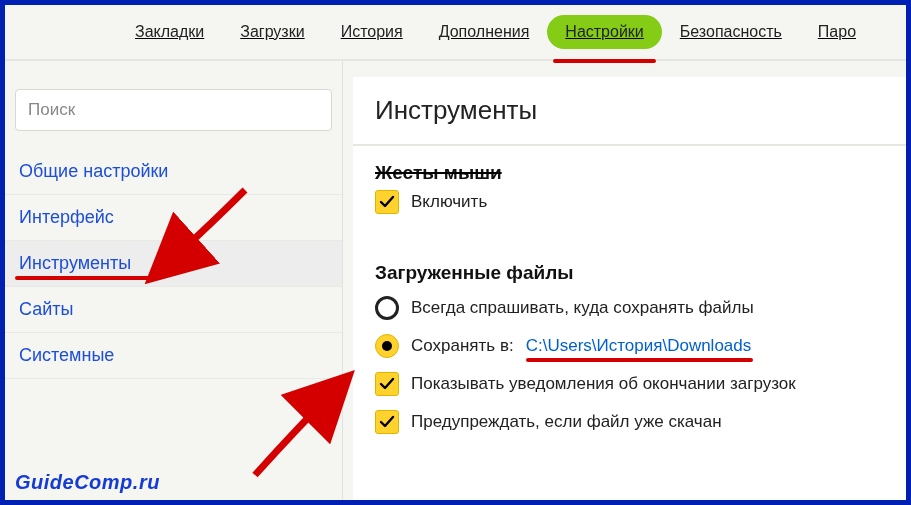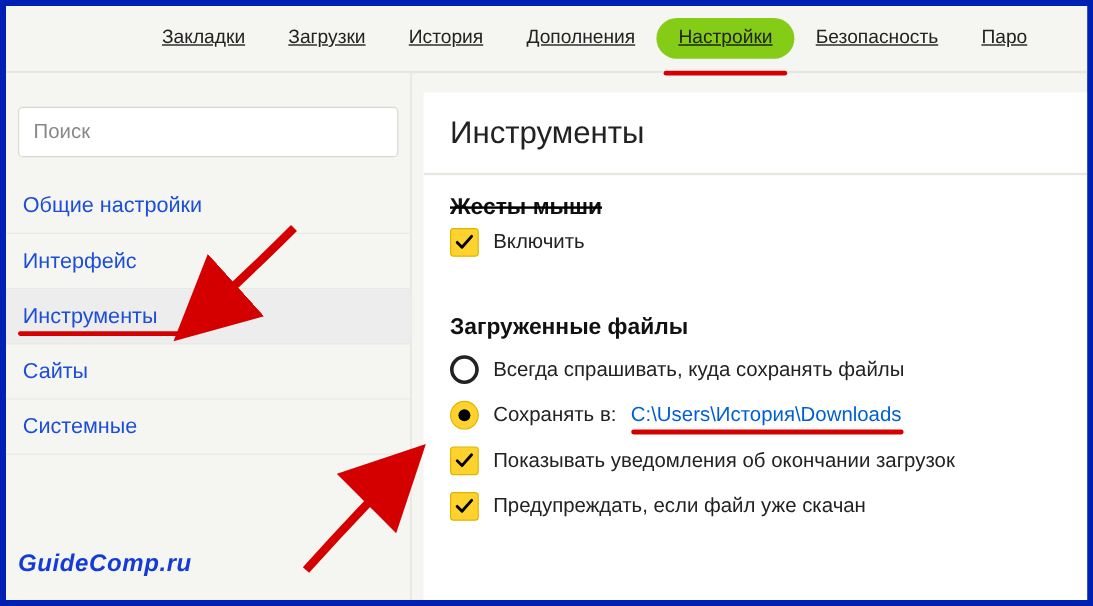"GuideComp.ru" .wm { bottom: 18px -> 6px }
